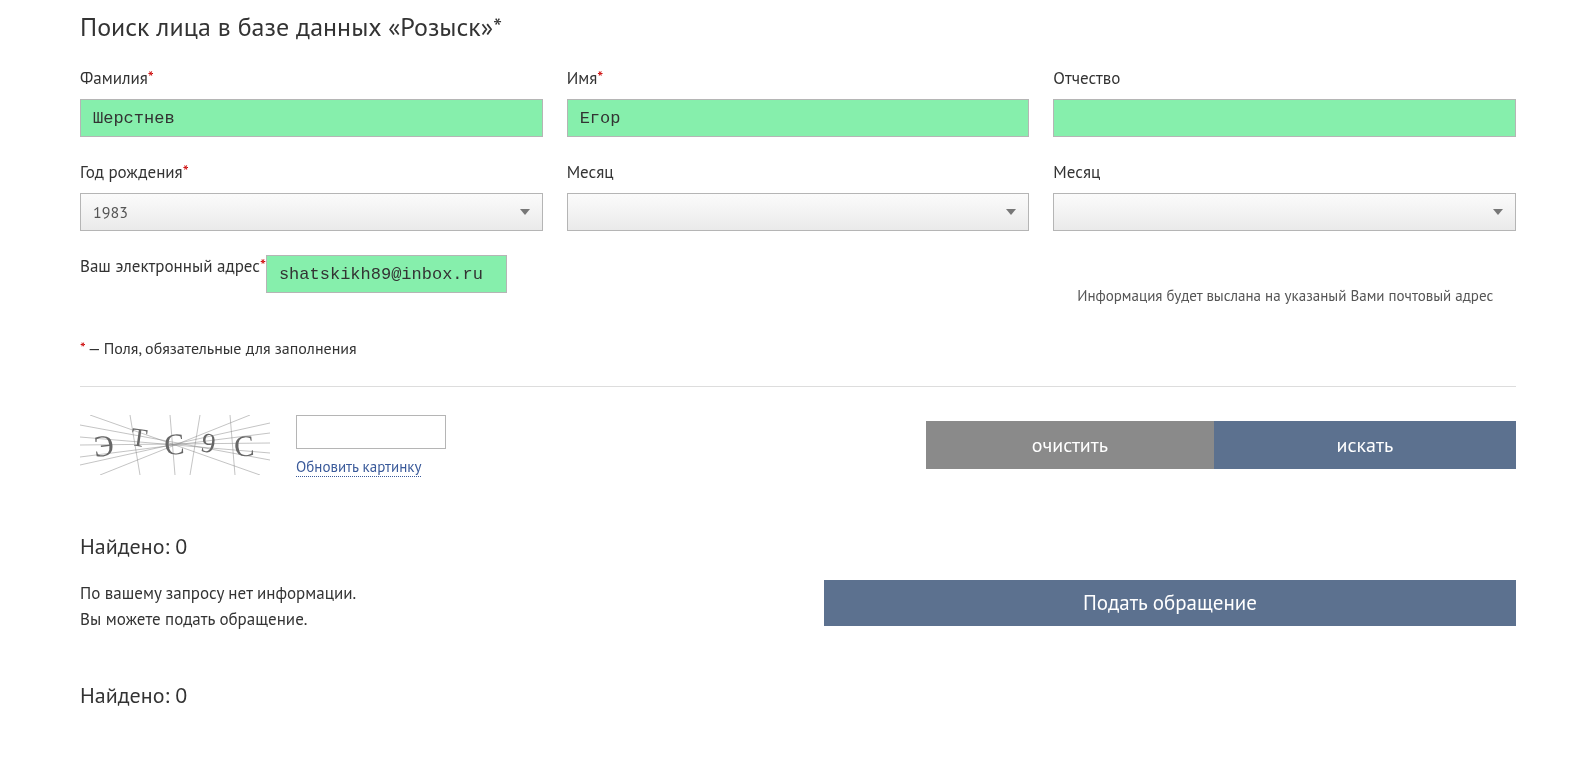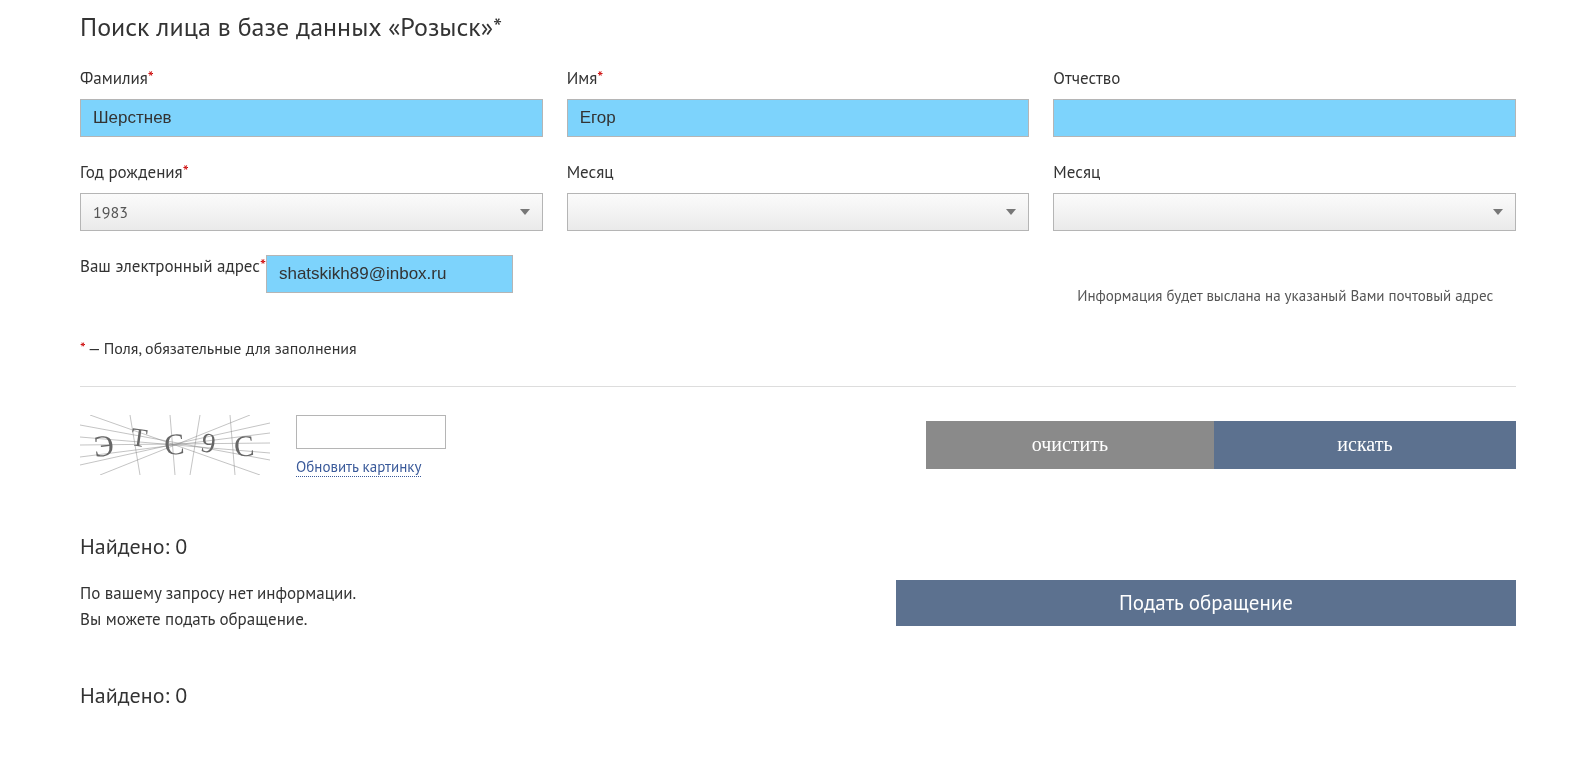"Шерстнев" .text-input { background: #7dd3fc -> #86efac; font-family: none -> Liberation Mono, monospace }
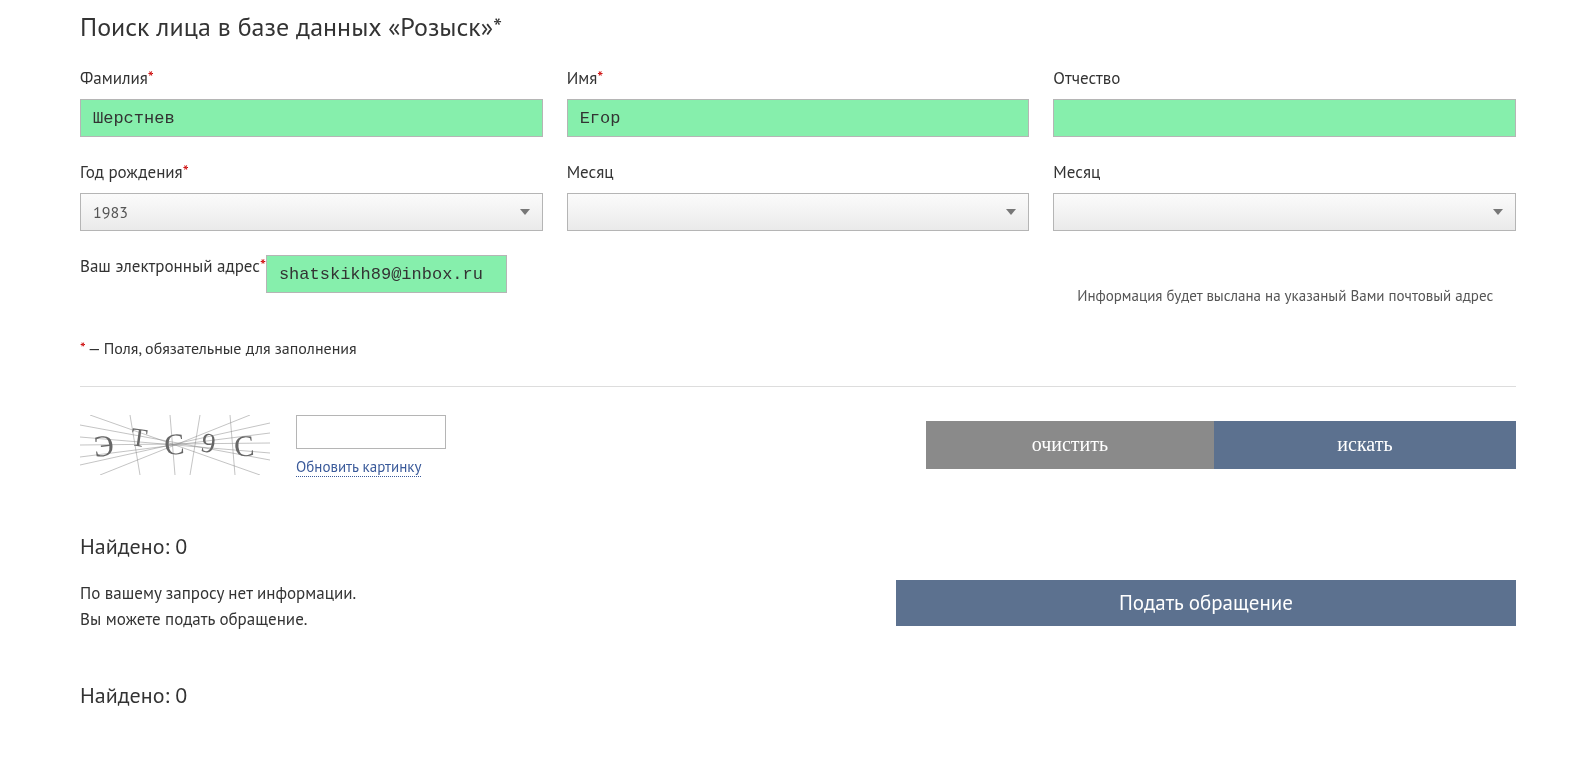"очистить" .action-buttons { font-family: Liberation Serif, serif -> none }
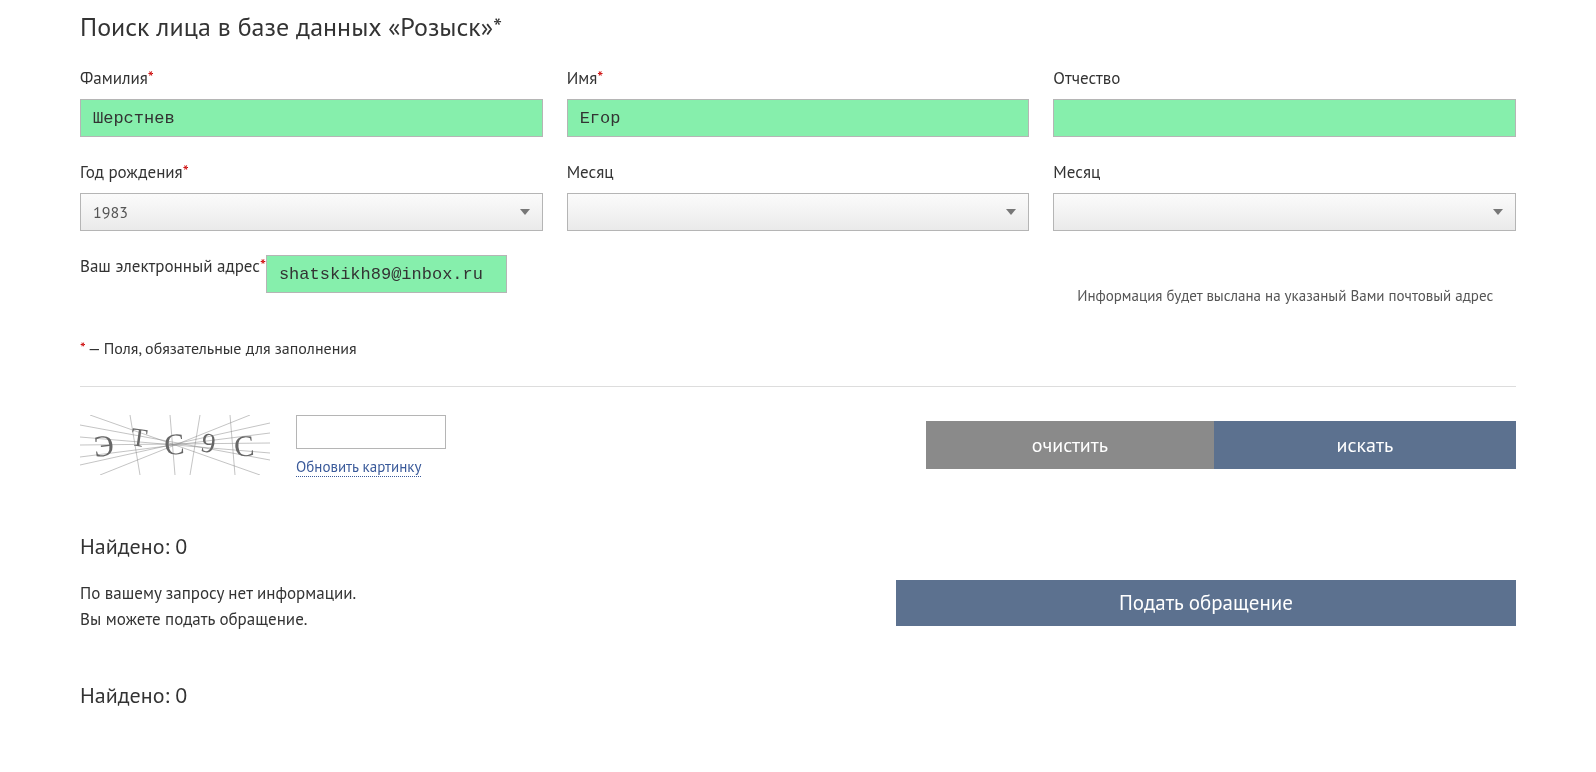"Подать обращение" .submit-request-wrap { width: 620px -> 692px }
